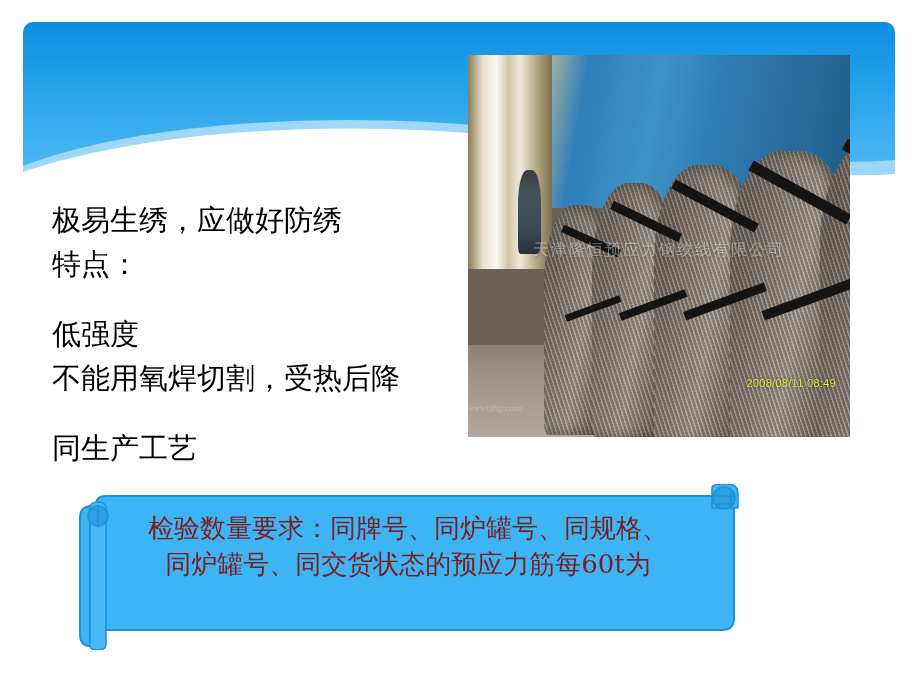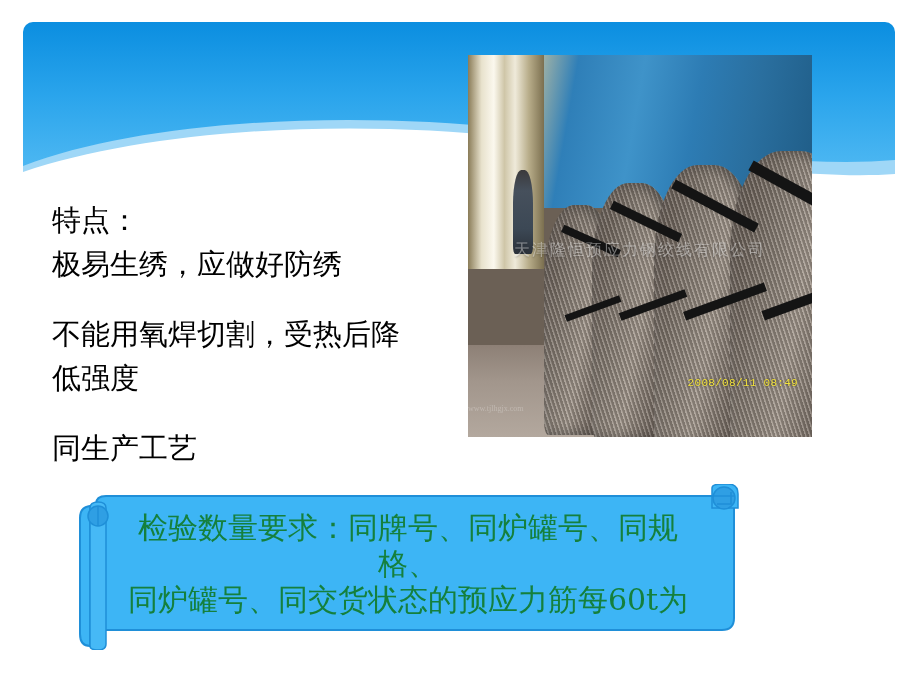"特点：" p { order: before "极易生绣，应做好防绣" -> after "极易生绣，应做好防绣" }
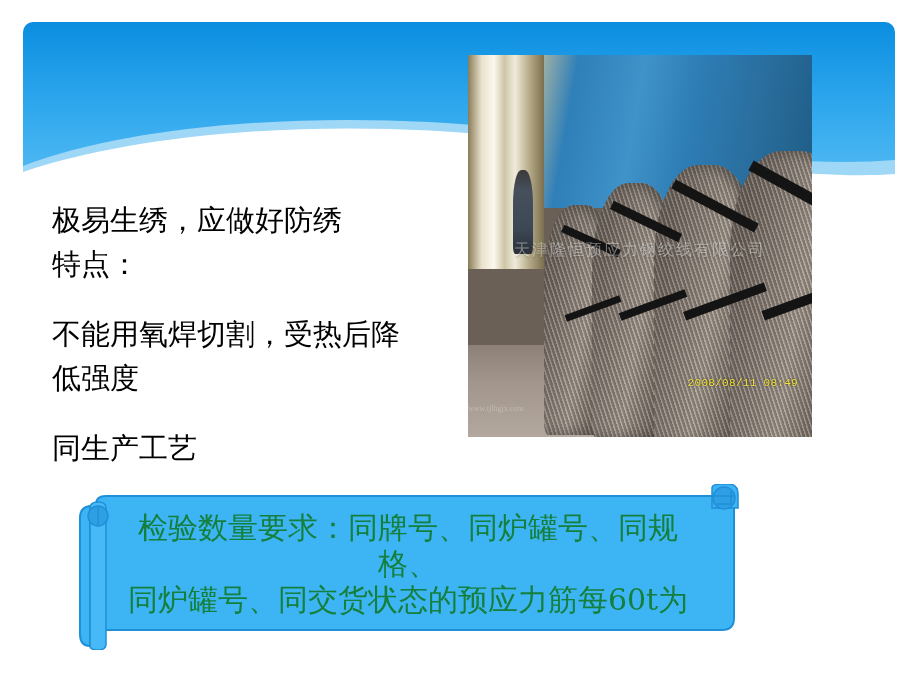"天津隆恒预应力钢绞线有限公司" #photo { width: 344px -> 382px }
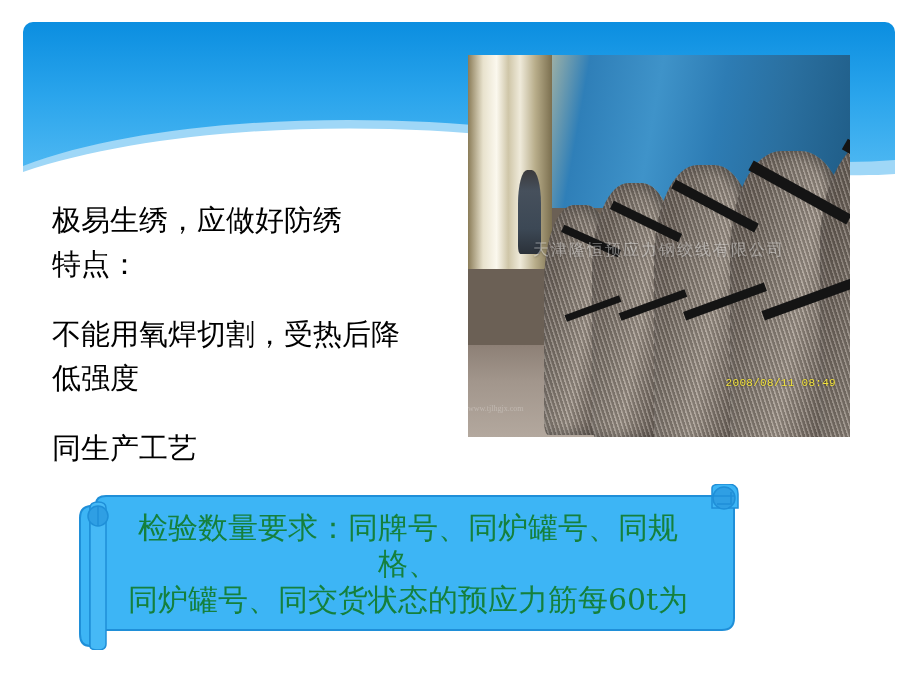"不能用氧焊切割，受热后降" p { order: before "低强度" -> after "低强度" }
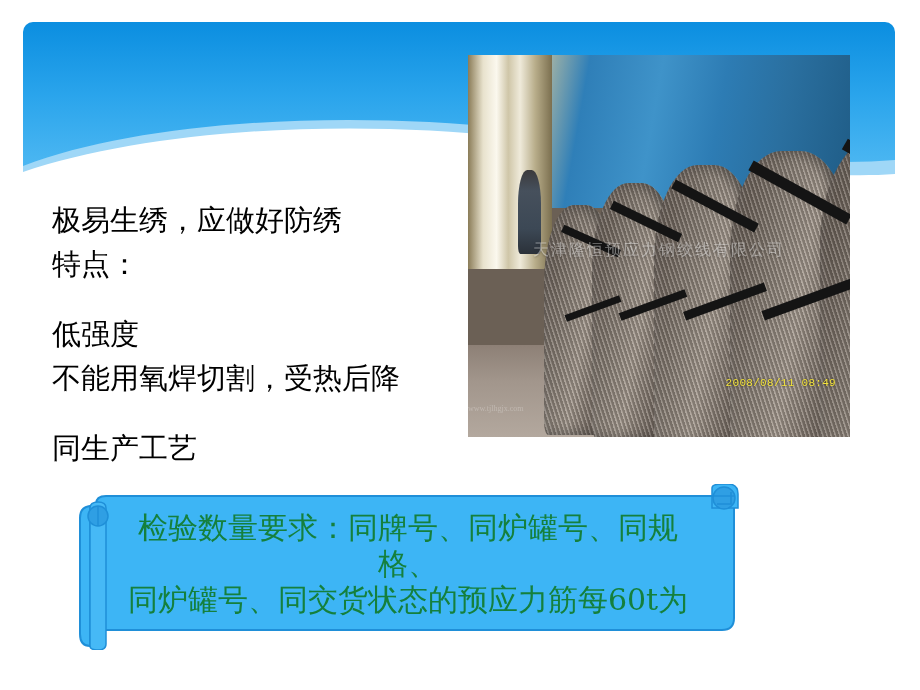"2008/08/11 08:49" #photo .timestamp { font-family: Liberation Mono, monospace -> Liberation Sans, sans-serif }
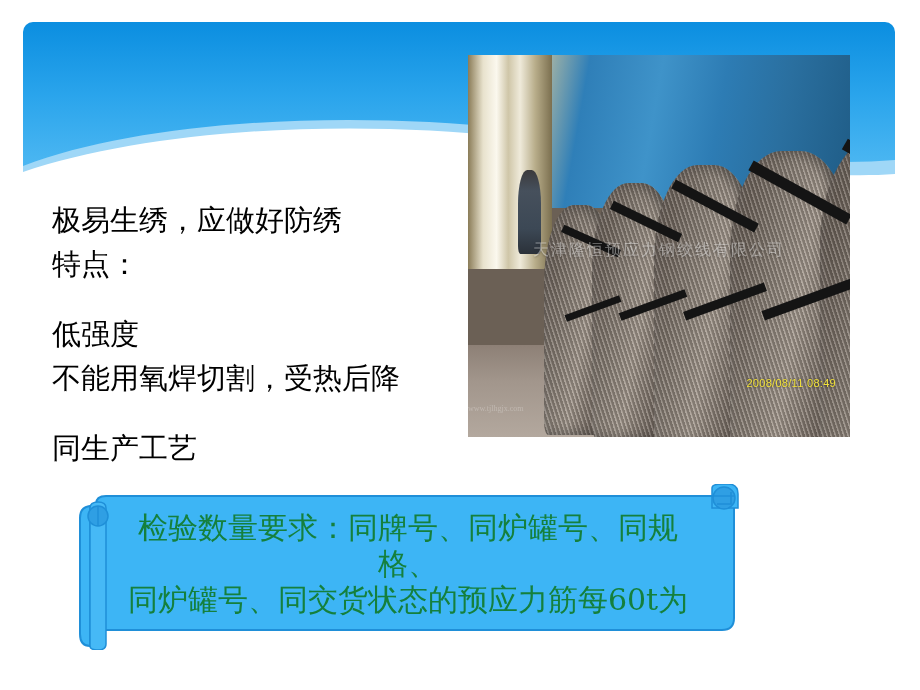"检验数量要求：同牌号、同炉罐号、同规格、" #scroll-text { color: #15803d -> #7f1d1d; font-size: 30px -> 26px }
